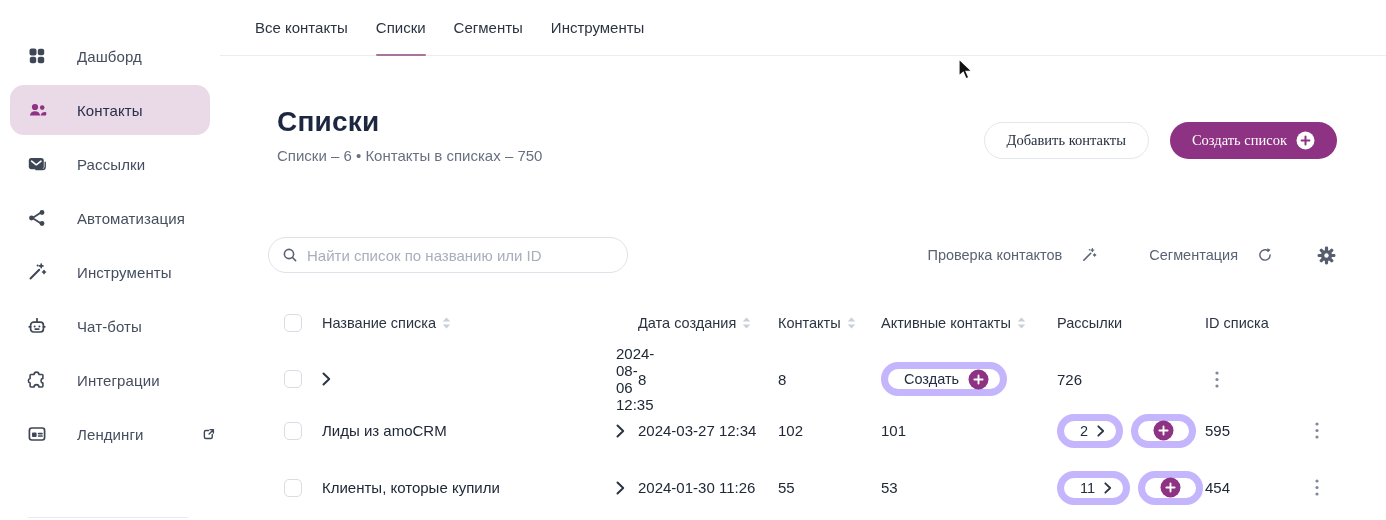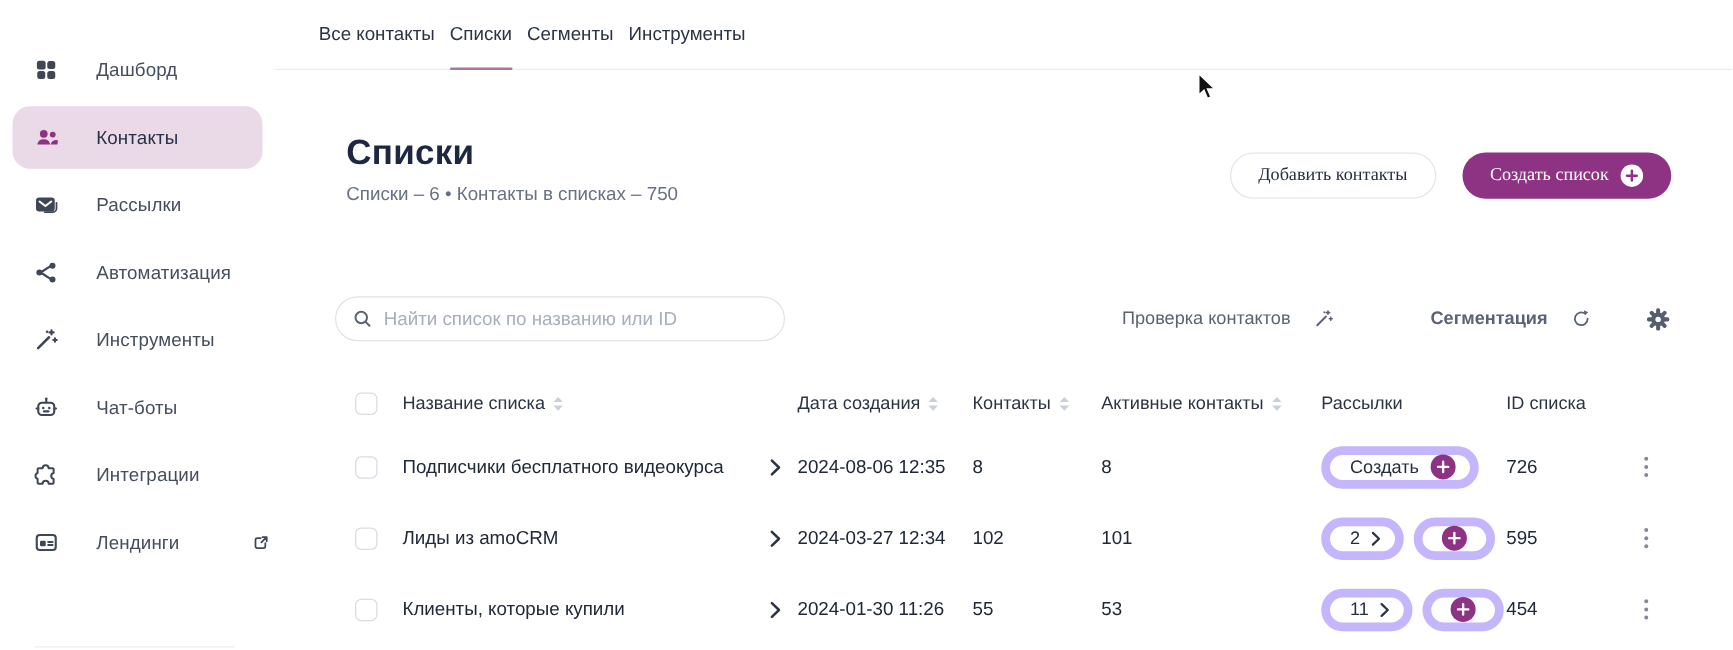"Все контакты" .tabbar { gap: 12px -> 28px }
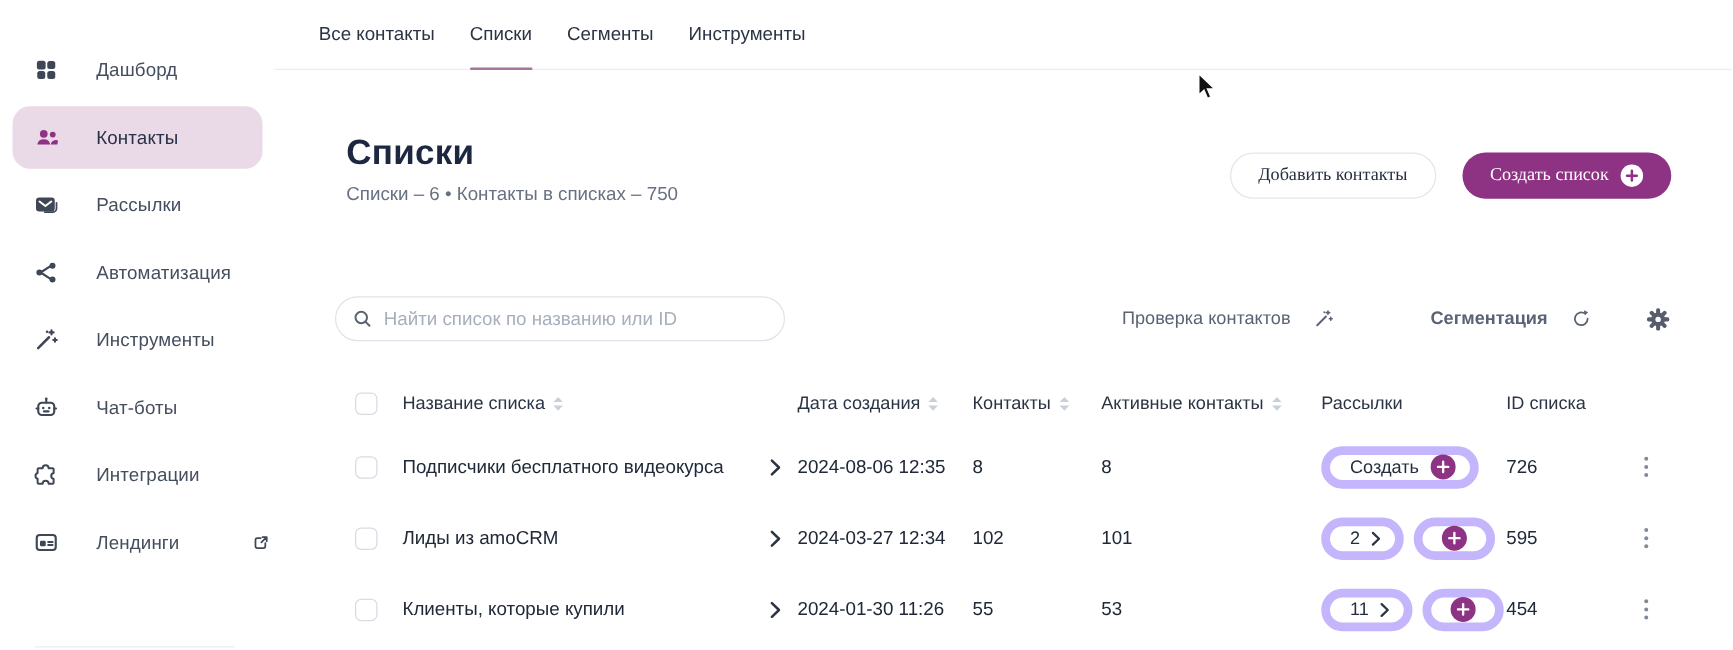"Сегментация" .tool-link + .tool-link { font-weight: bold -> none; margin-left: 77px -> 52px }
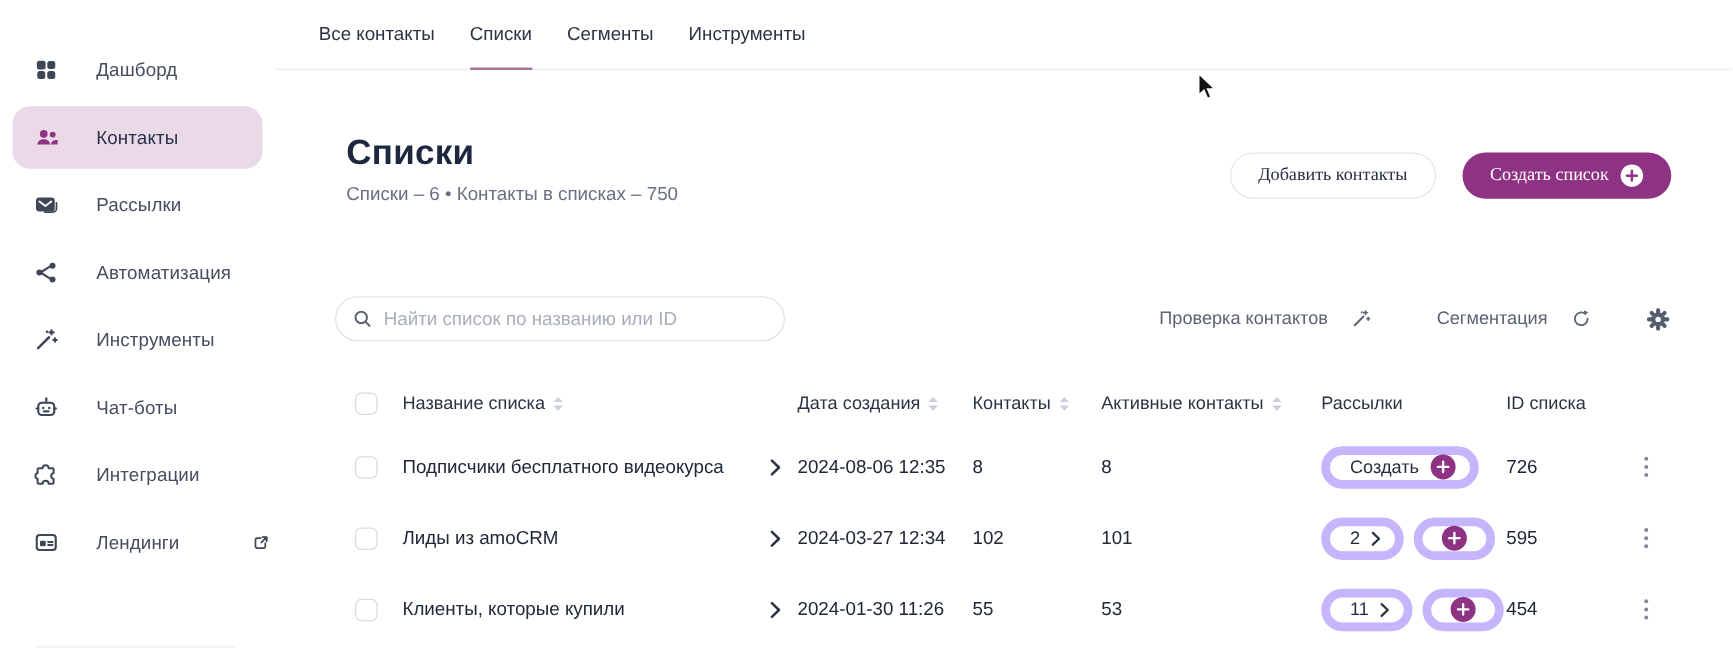"Подписчики бесплатного видеокурса" div.cell-name { html: <div>Подписчики бесплатного видеокурса</div> -> none }
